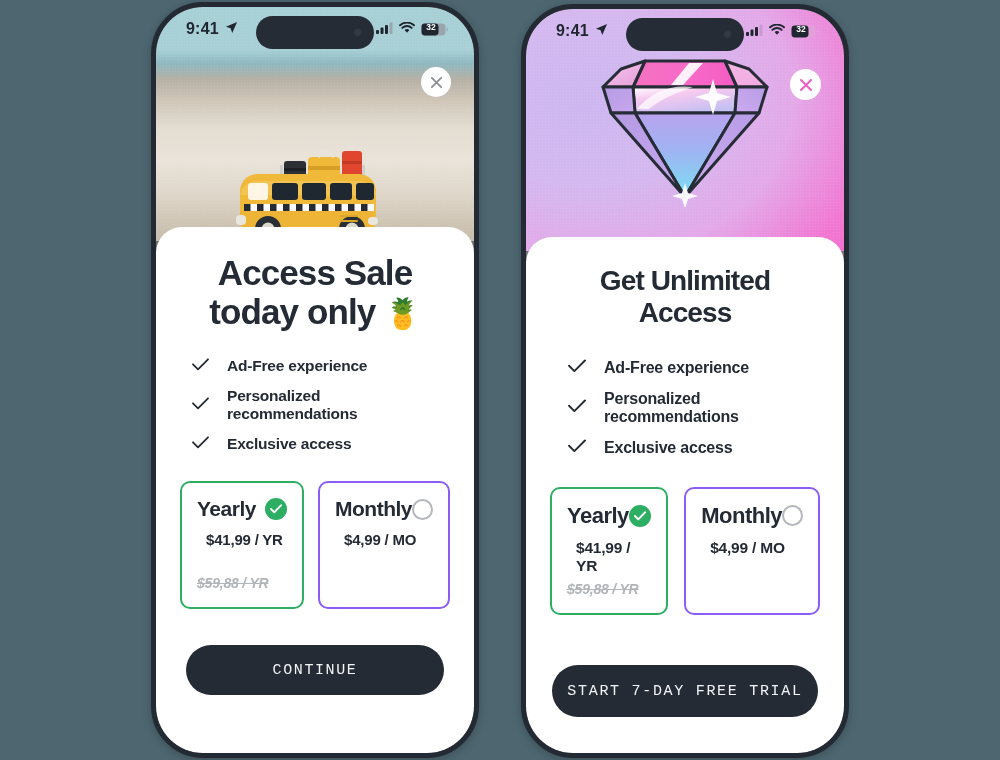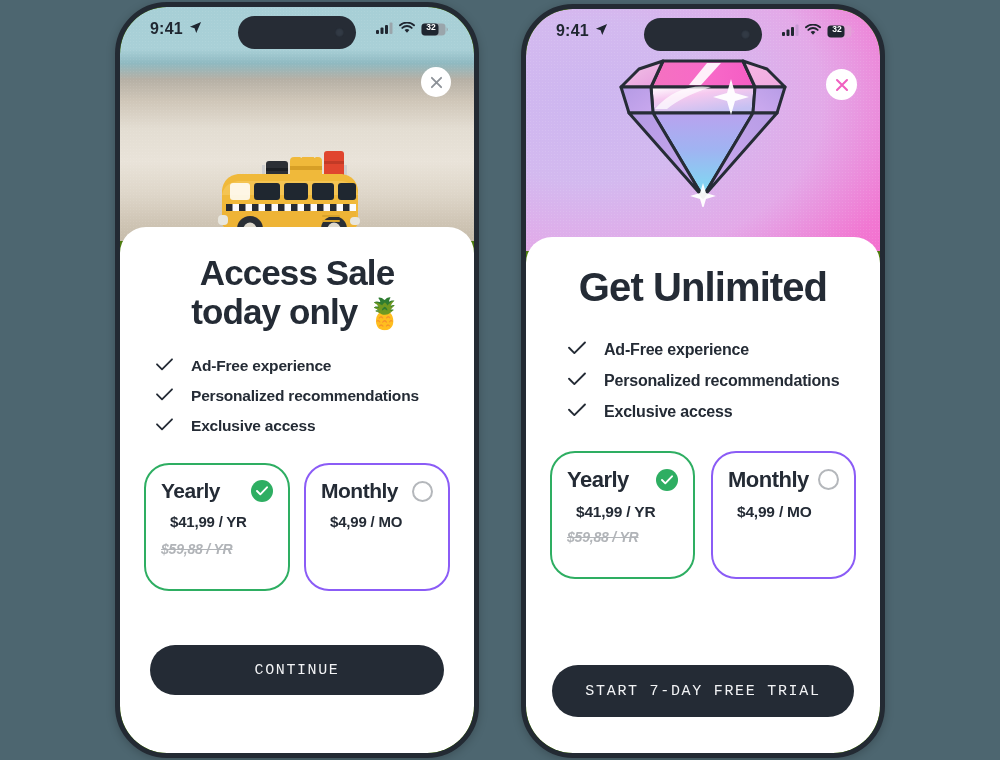"9:41" .phone { background: #4d7c0f -> #737373; width: 364px -> 328px }
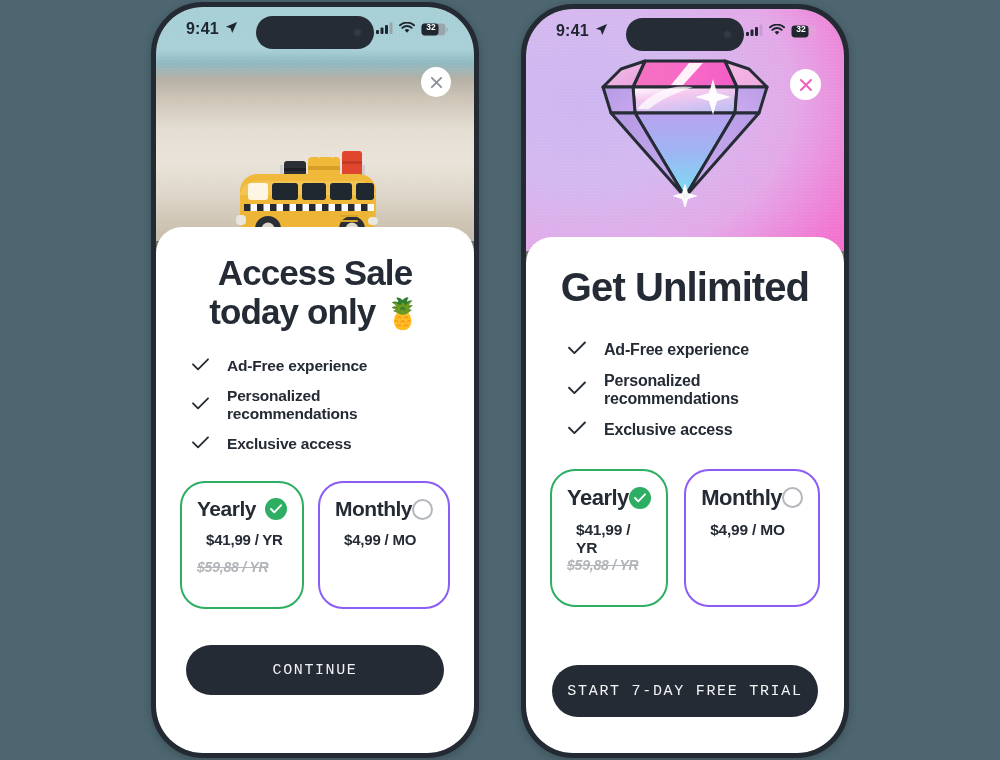"Get Unlimited" .title.right { font-size: 40px -> 28px }
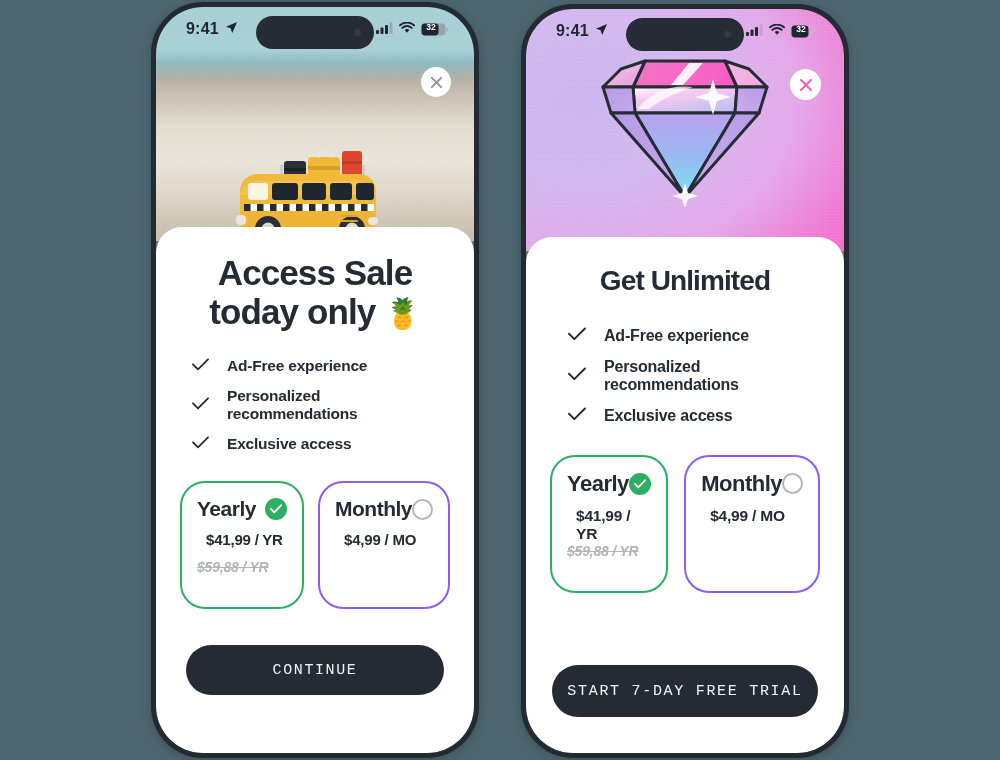"Access" span { html: none -> <span>Access</span> }
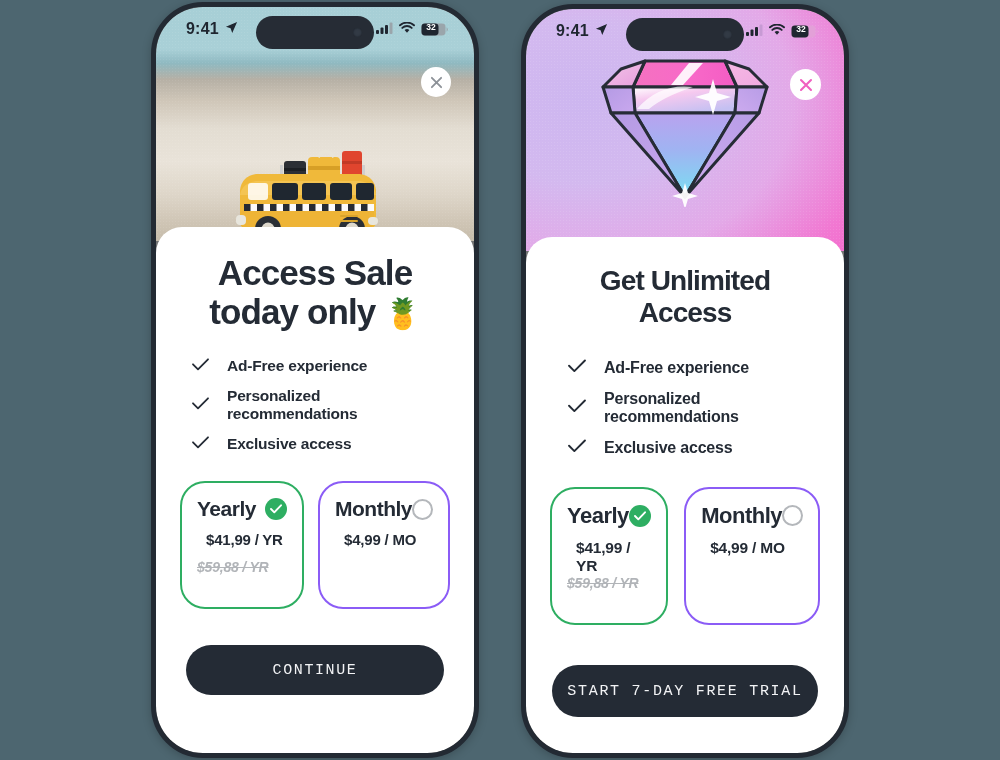"Yearly" .plan { border-radius: 25px -> 10px; padding: 14px 15px 32px -> 14px 15px 16px }
